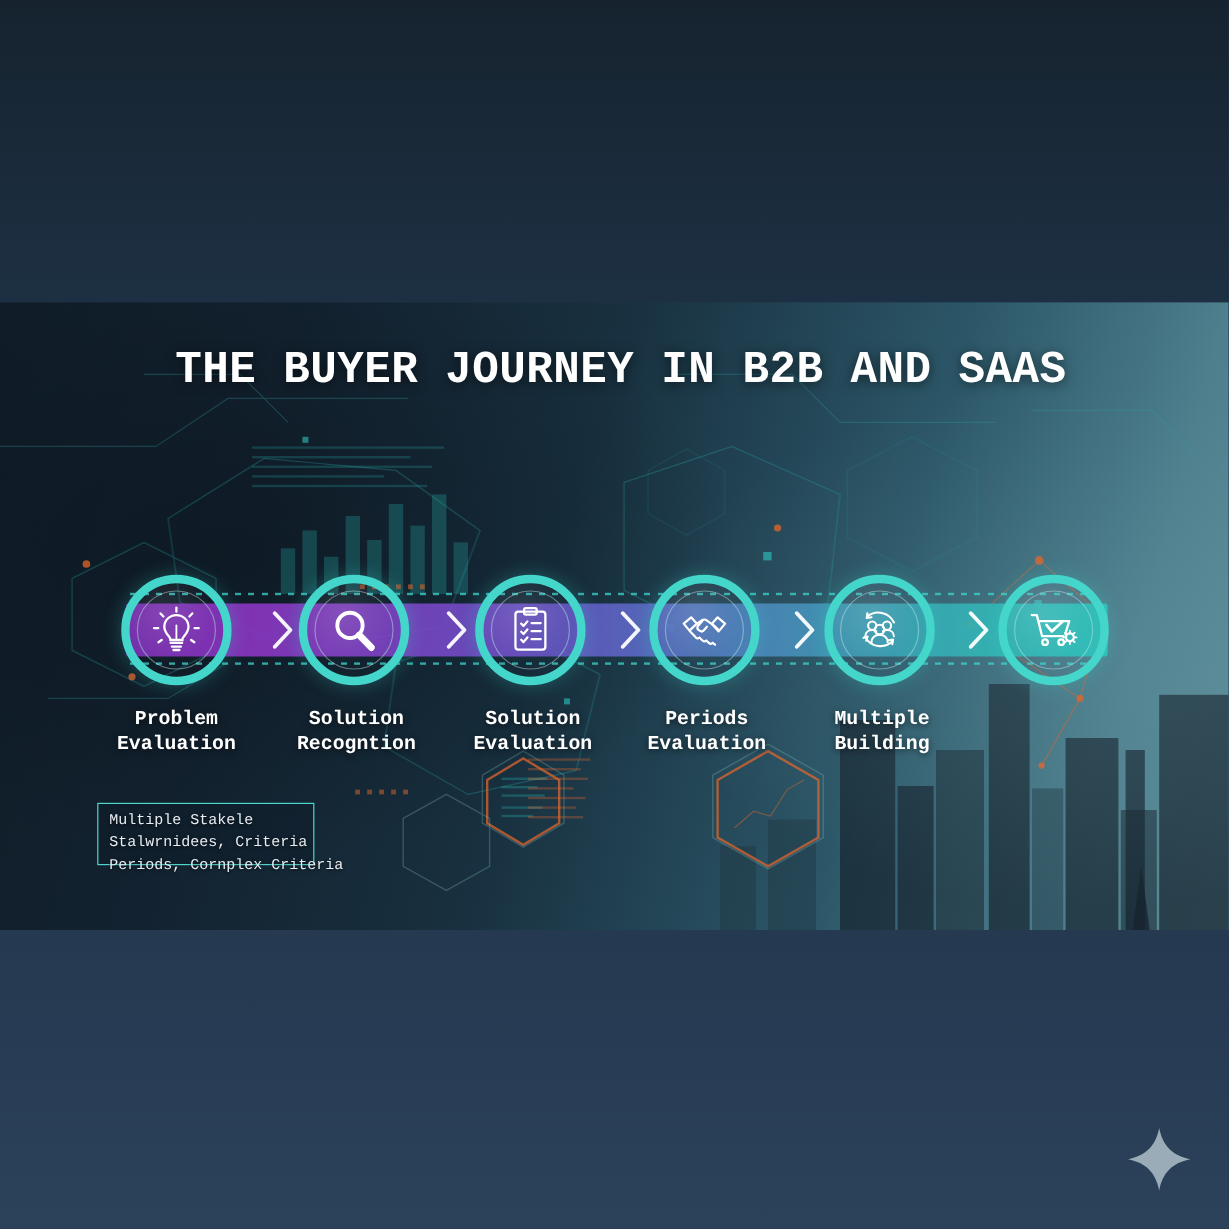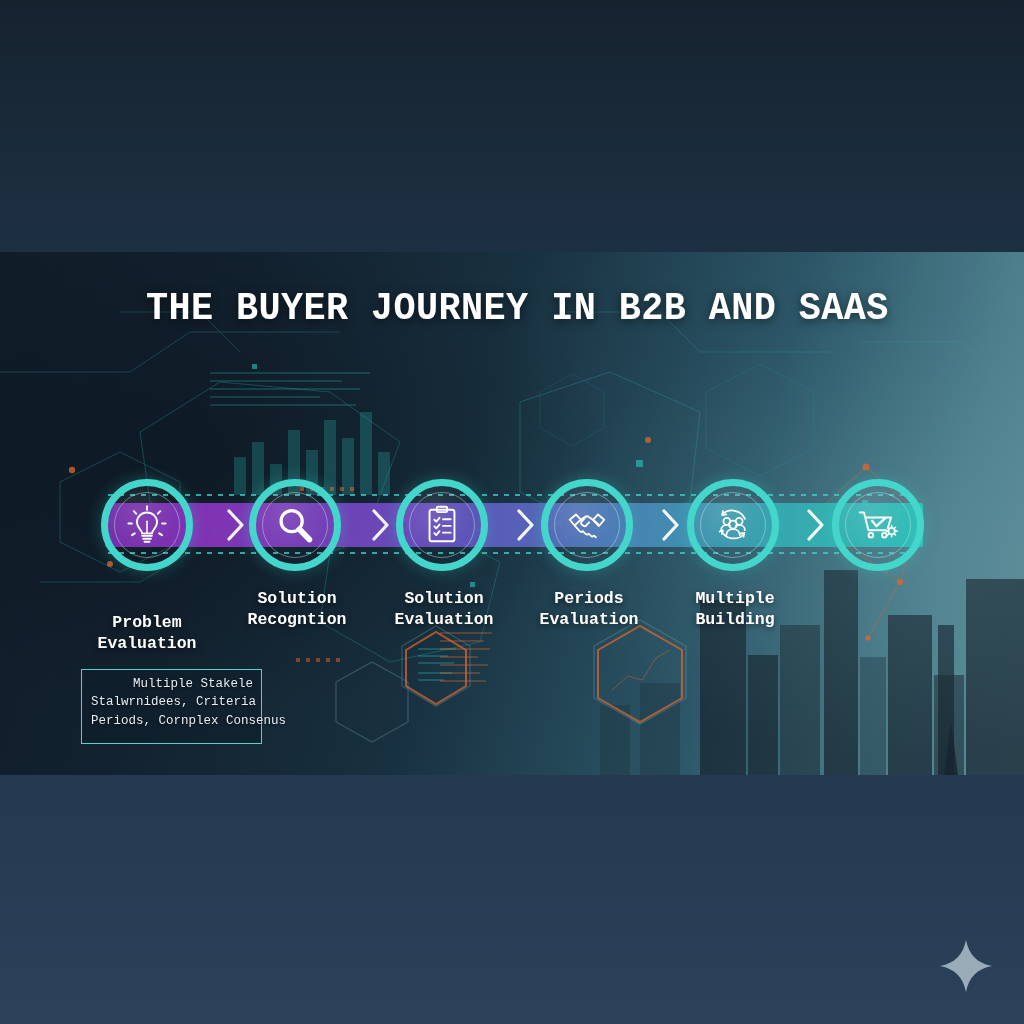"Problem" div.steplabel { top: 612px -> 588px }
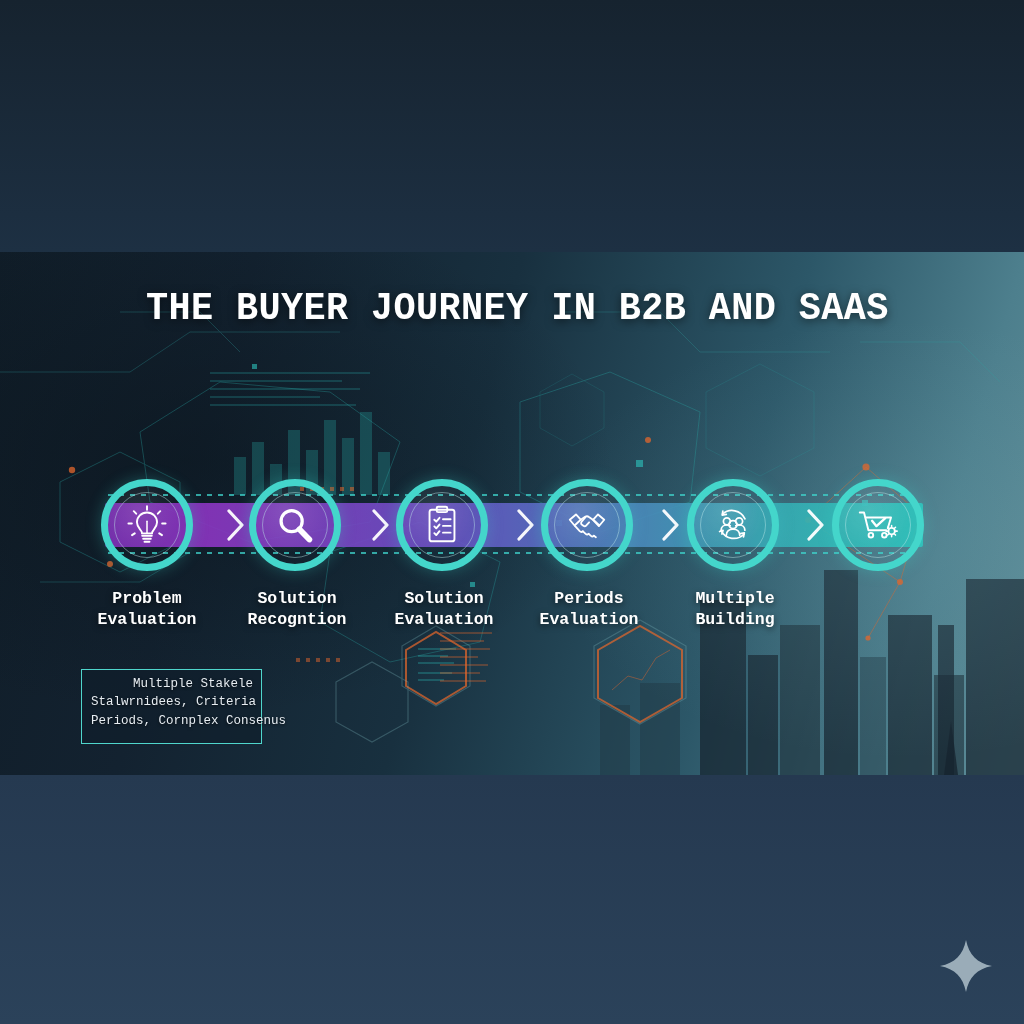"Multiple Stakele" #callout { height: 75px -> 52px; text-align: right -> none }
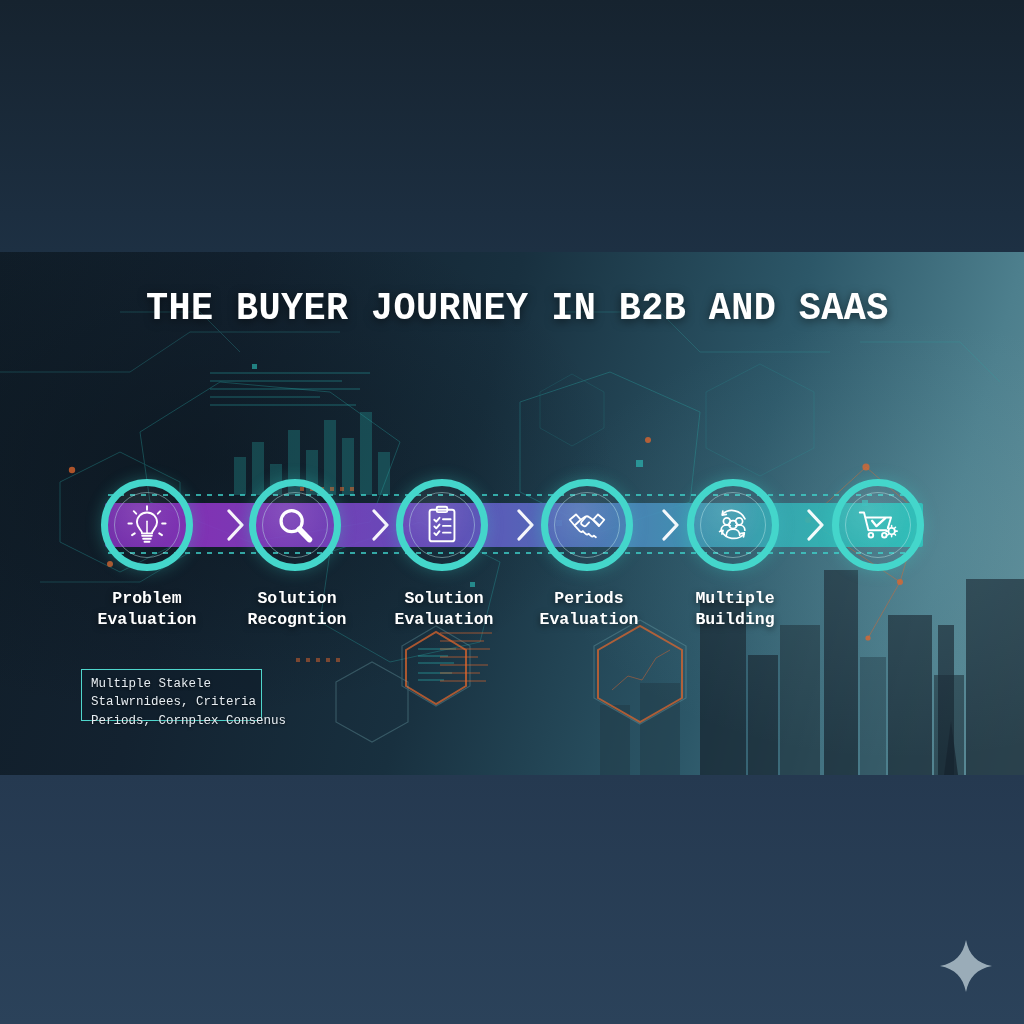"Periods, Cornplex Consenus" div.ln { text: Consenus -> Criteria }
